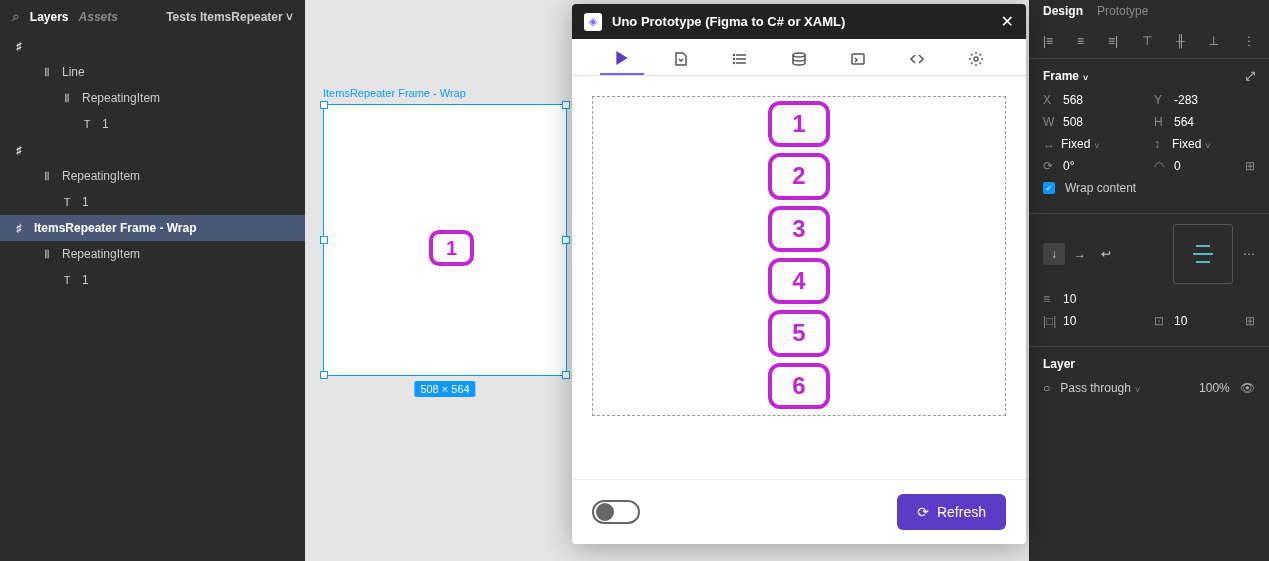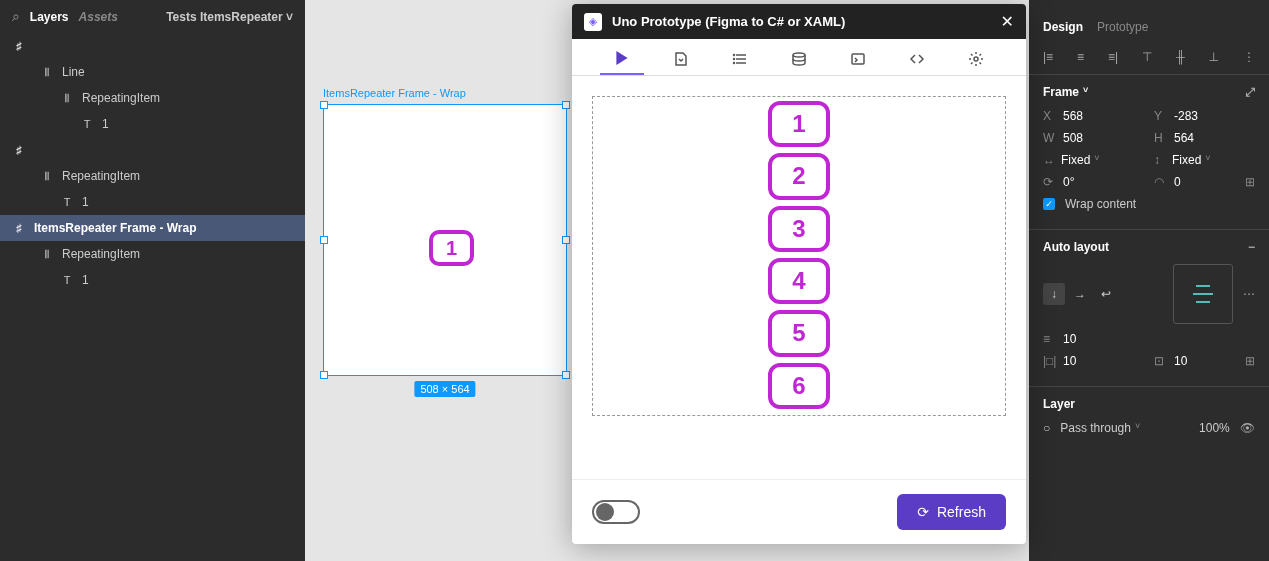"Design" .design-panel { padding: 16px 0 -> 0 0 }
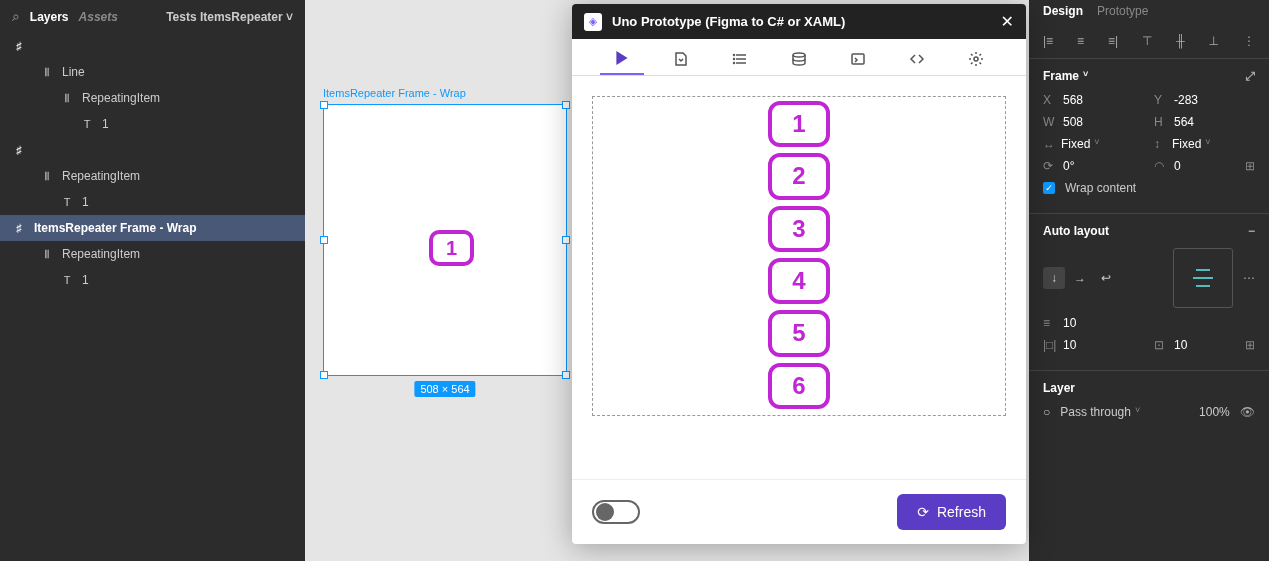"Frame" .dropdown { align-items: flex-start -> flex-end }
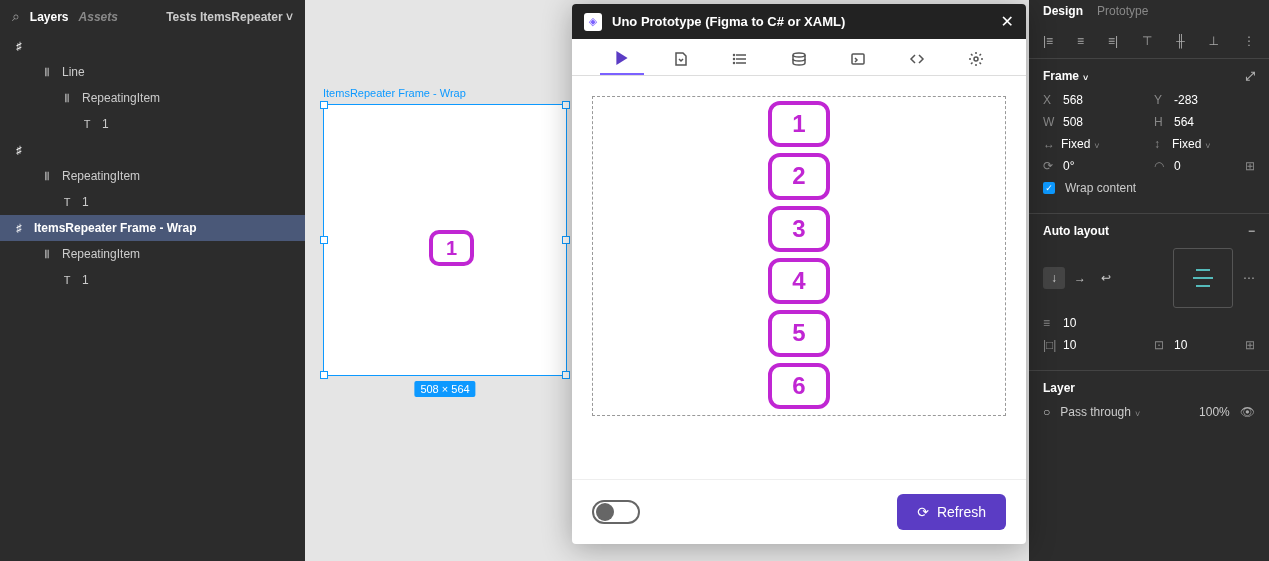"Auto layout" div.sec-title { html: <div> <span>Auto layout</span> <span>−</span> </div> -> none }
